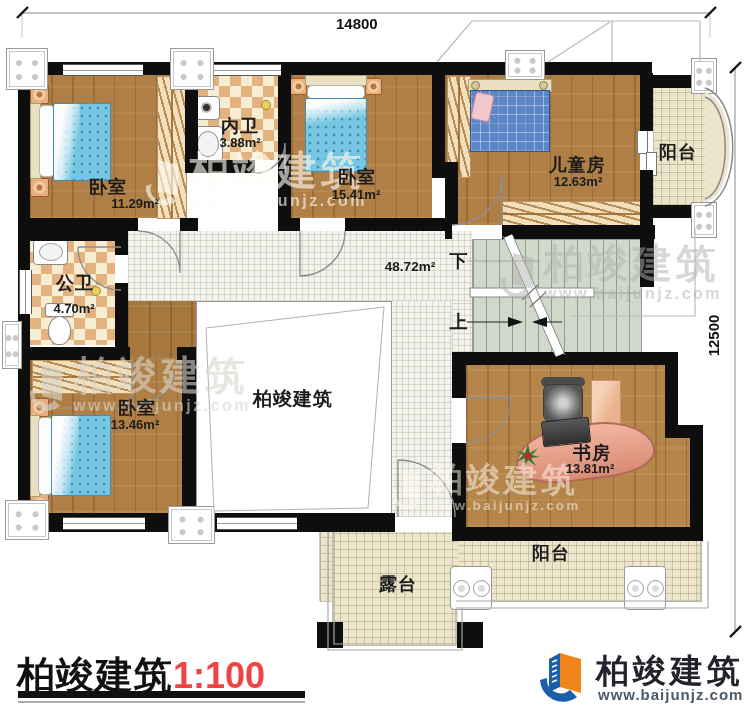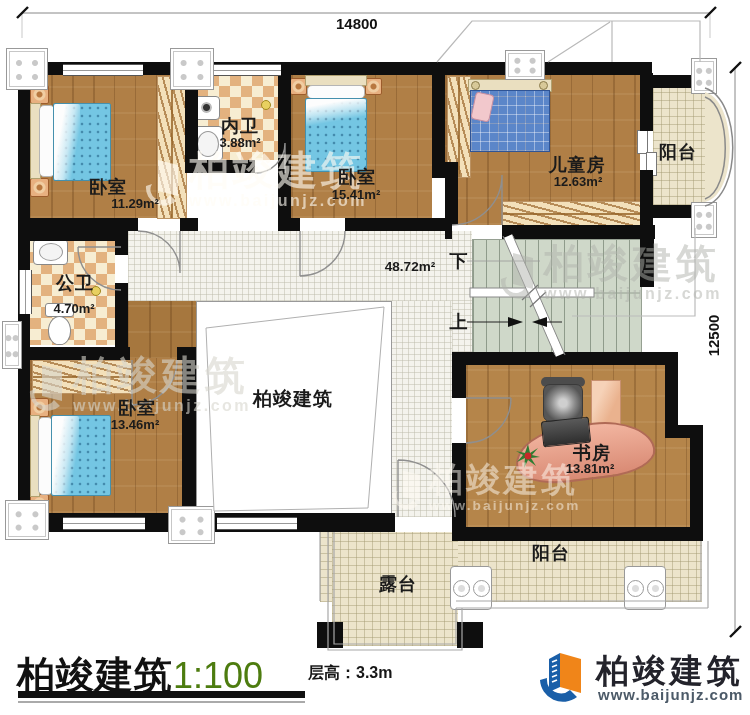"1:100" .t-scale { color: #4d7c0f -> #ef4444; font-weight: 400 -> 700 }
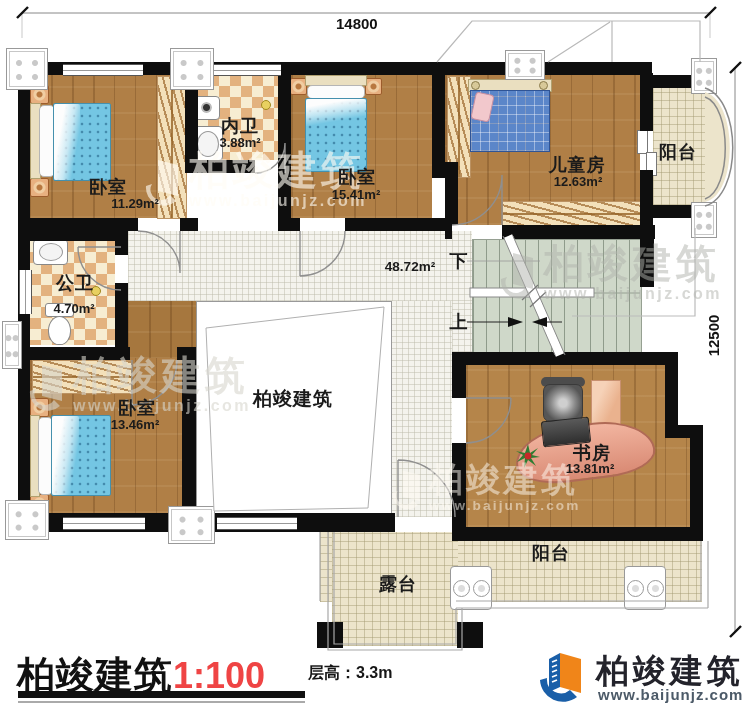"层高：3.3m" div.info-line { html: <div>层高：3.3m</div> -> none }
